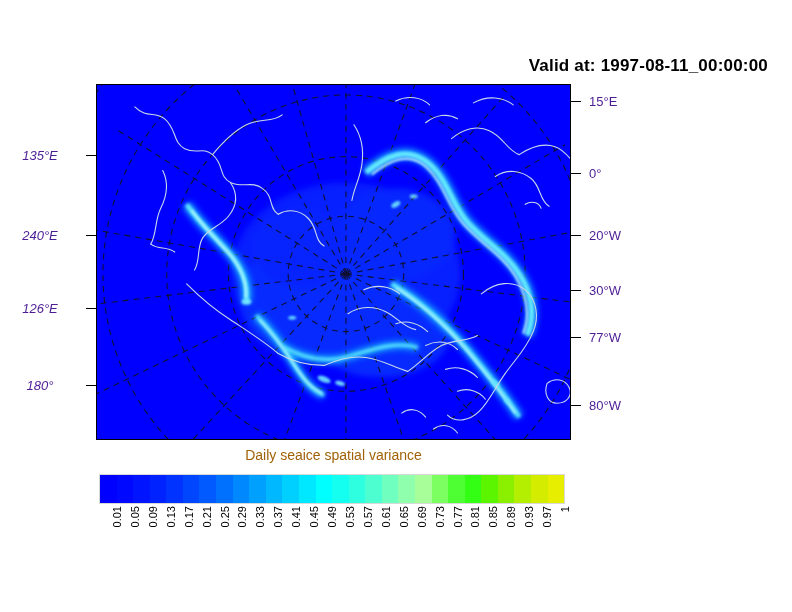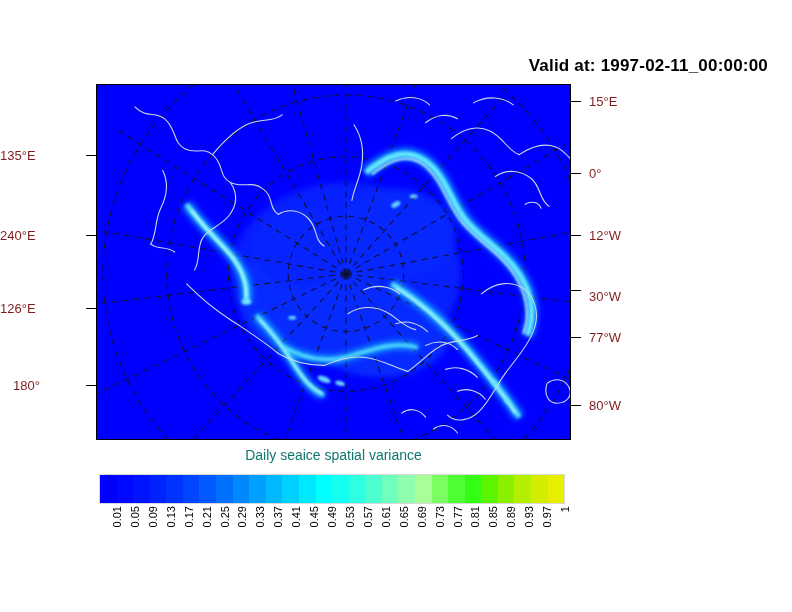"Valid at: 1997-02-11_00:00:00" div.title { text: 1997-02-11 -> 1997-08-11 }
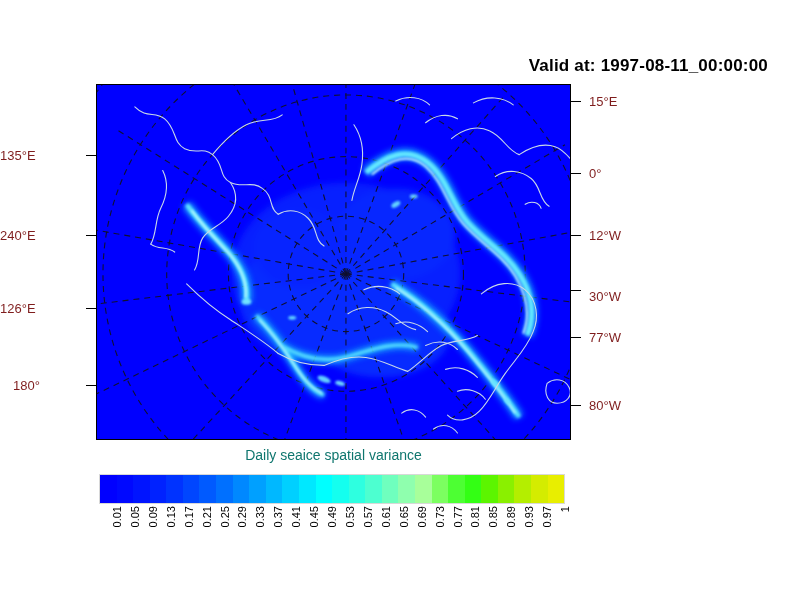"15°E" .axlabel { color: #7f1d1d -> #4c1d95 }
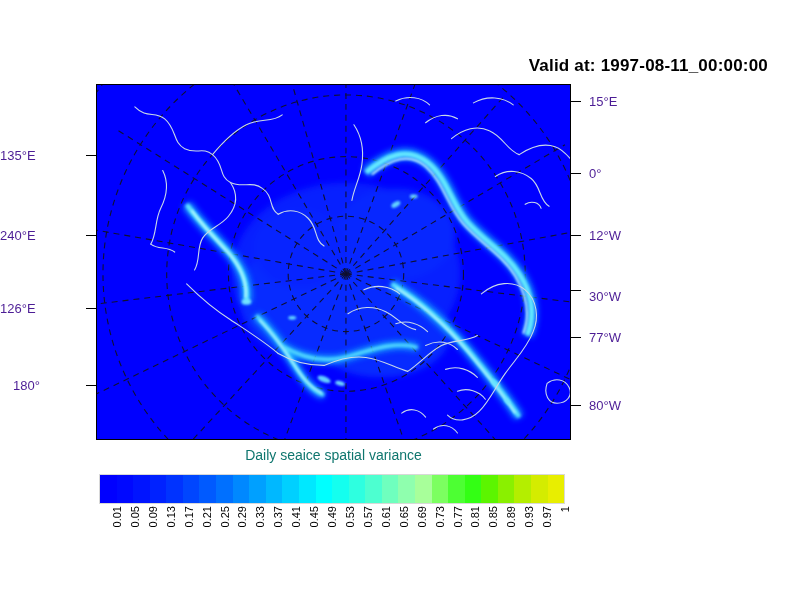"135°E" .axlabel-l { font-style: none -> italic; text-align: left -> center }
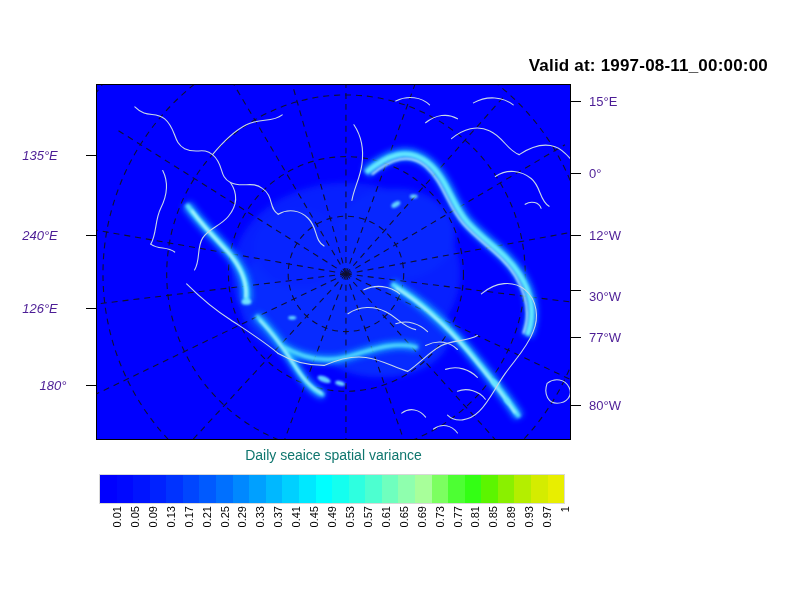"12°W" div.axlabel { text: 12 -> 20 }
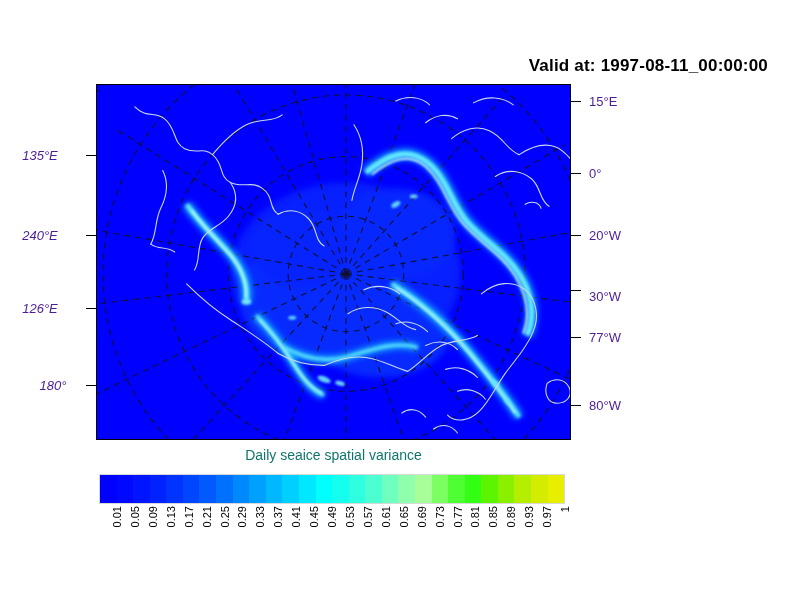"30°W" div.axlabel { top: 296px -> 290px }
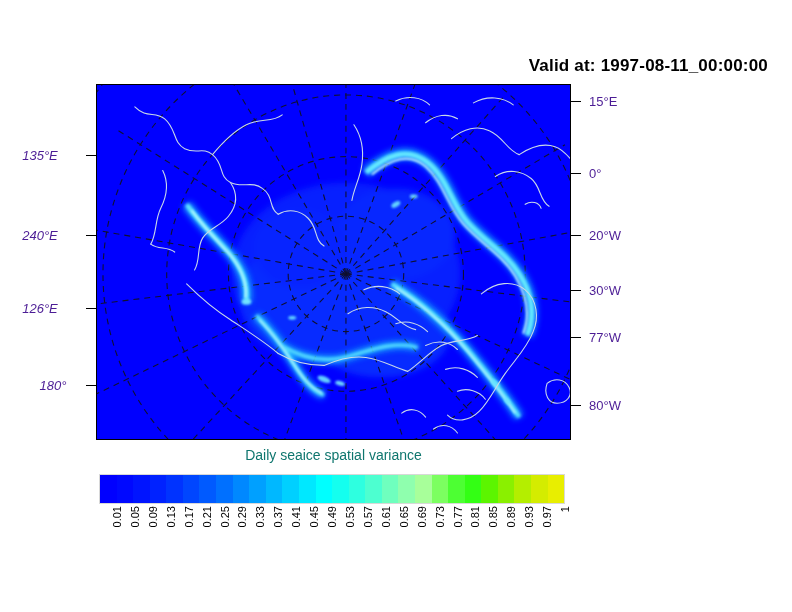"180°" div.axlabel { left: 13px -> 0px }
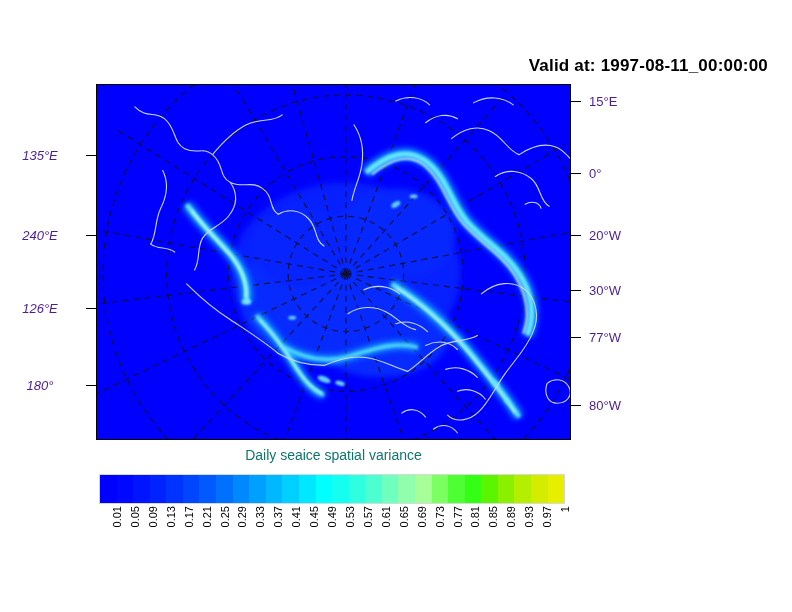"Daily seaice spatial variance" .caption { color: #0f766e -> #a16207 }
